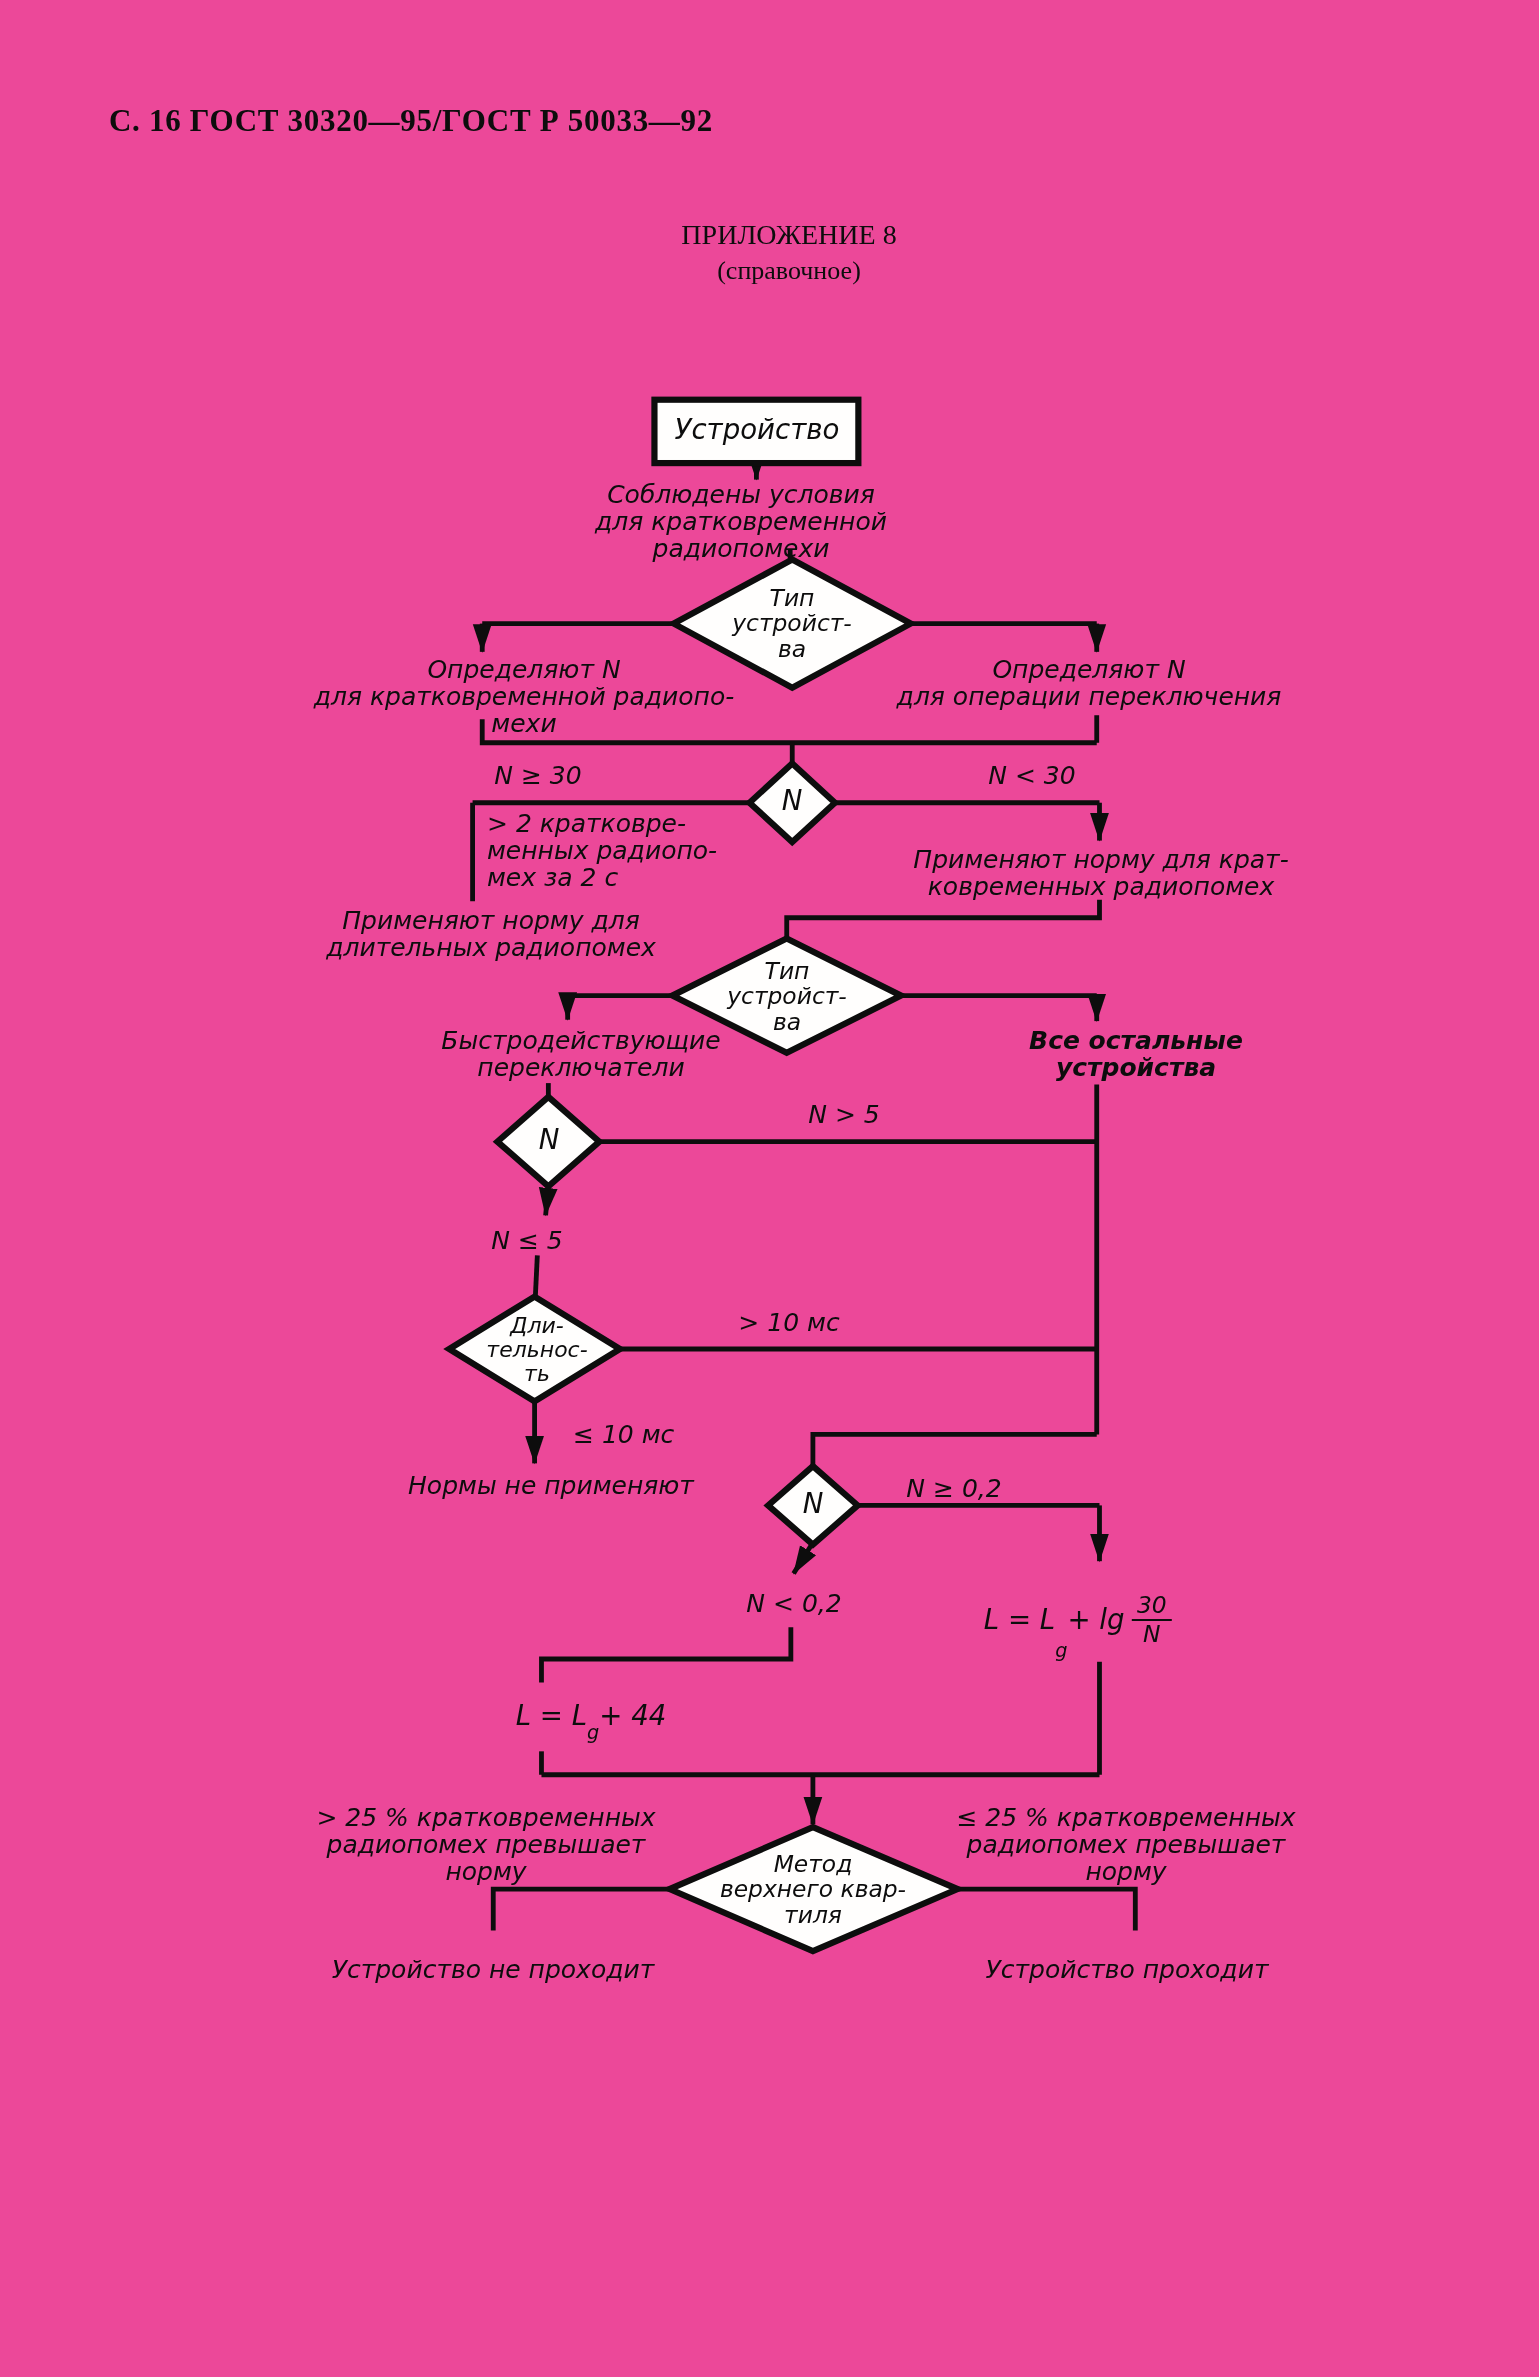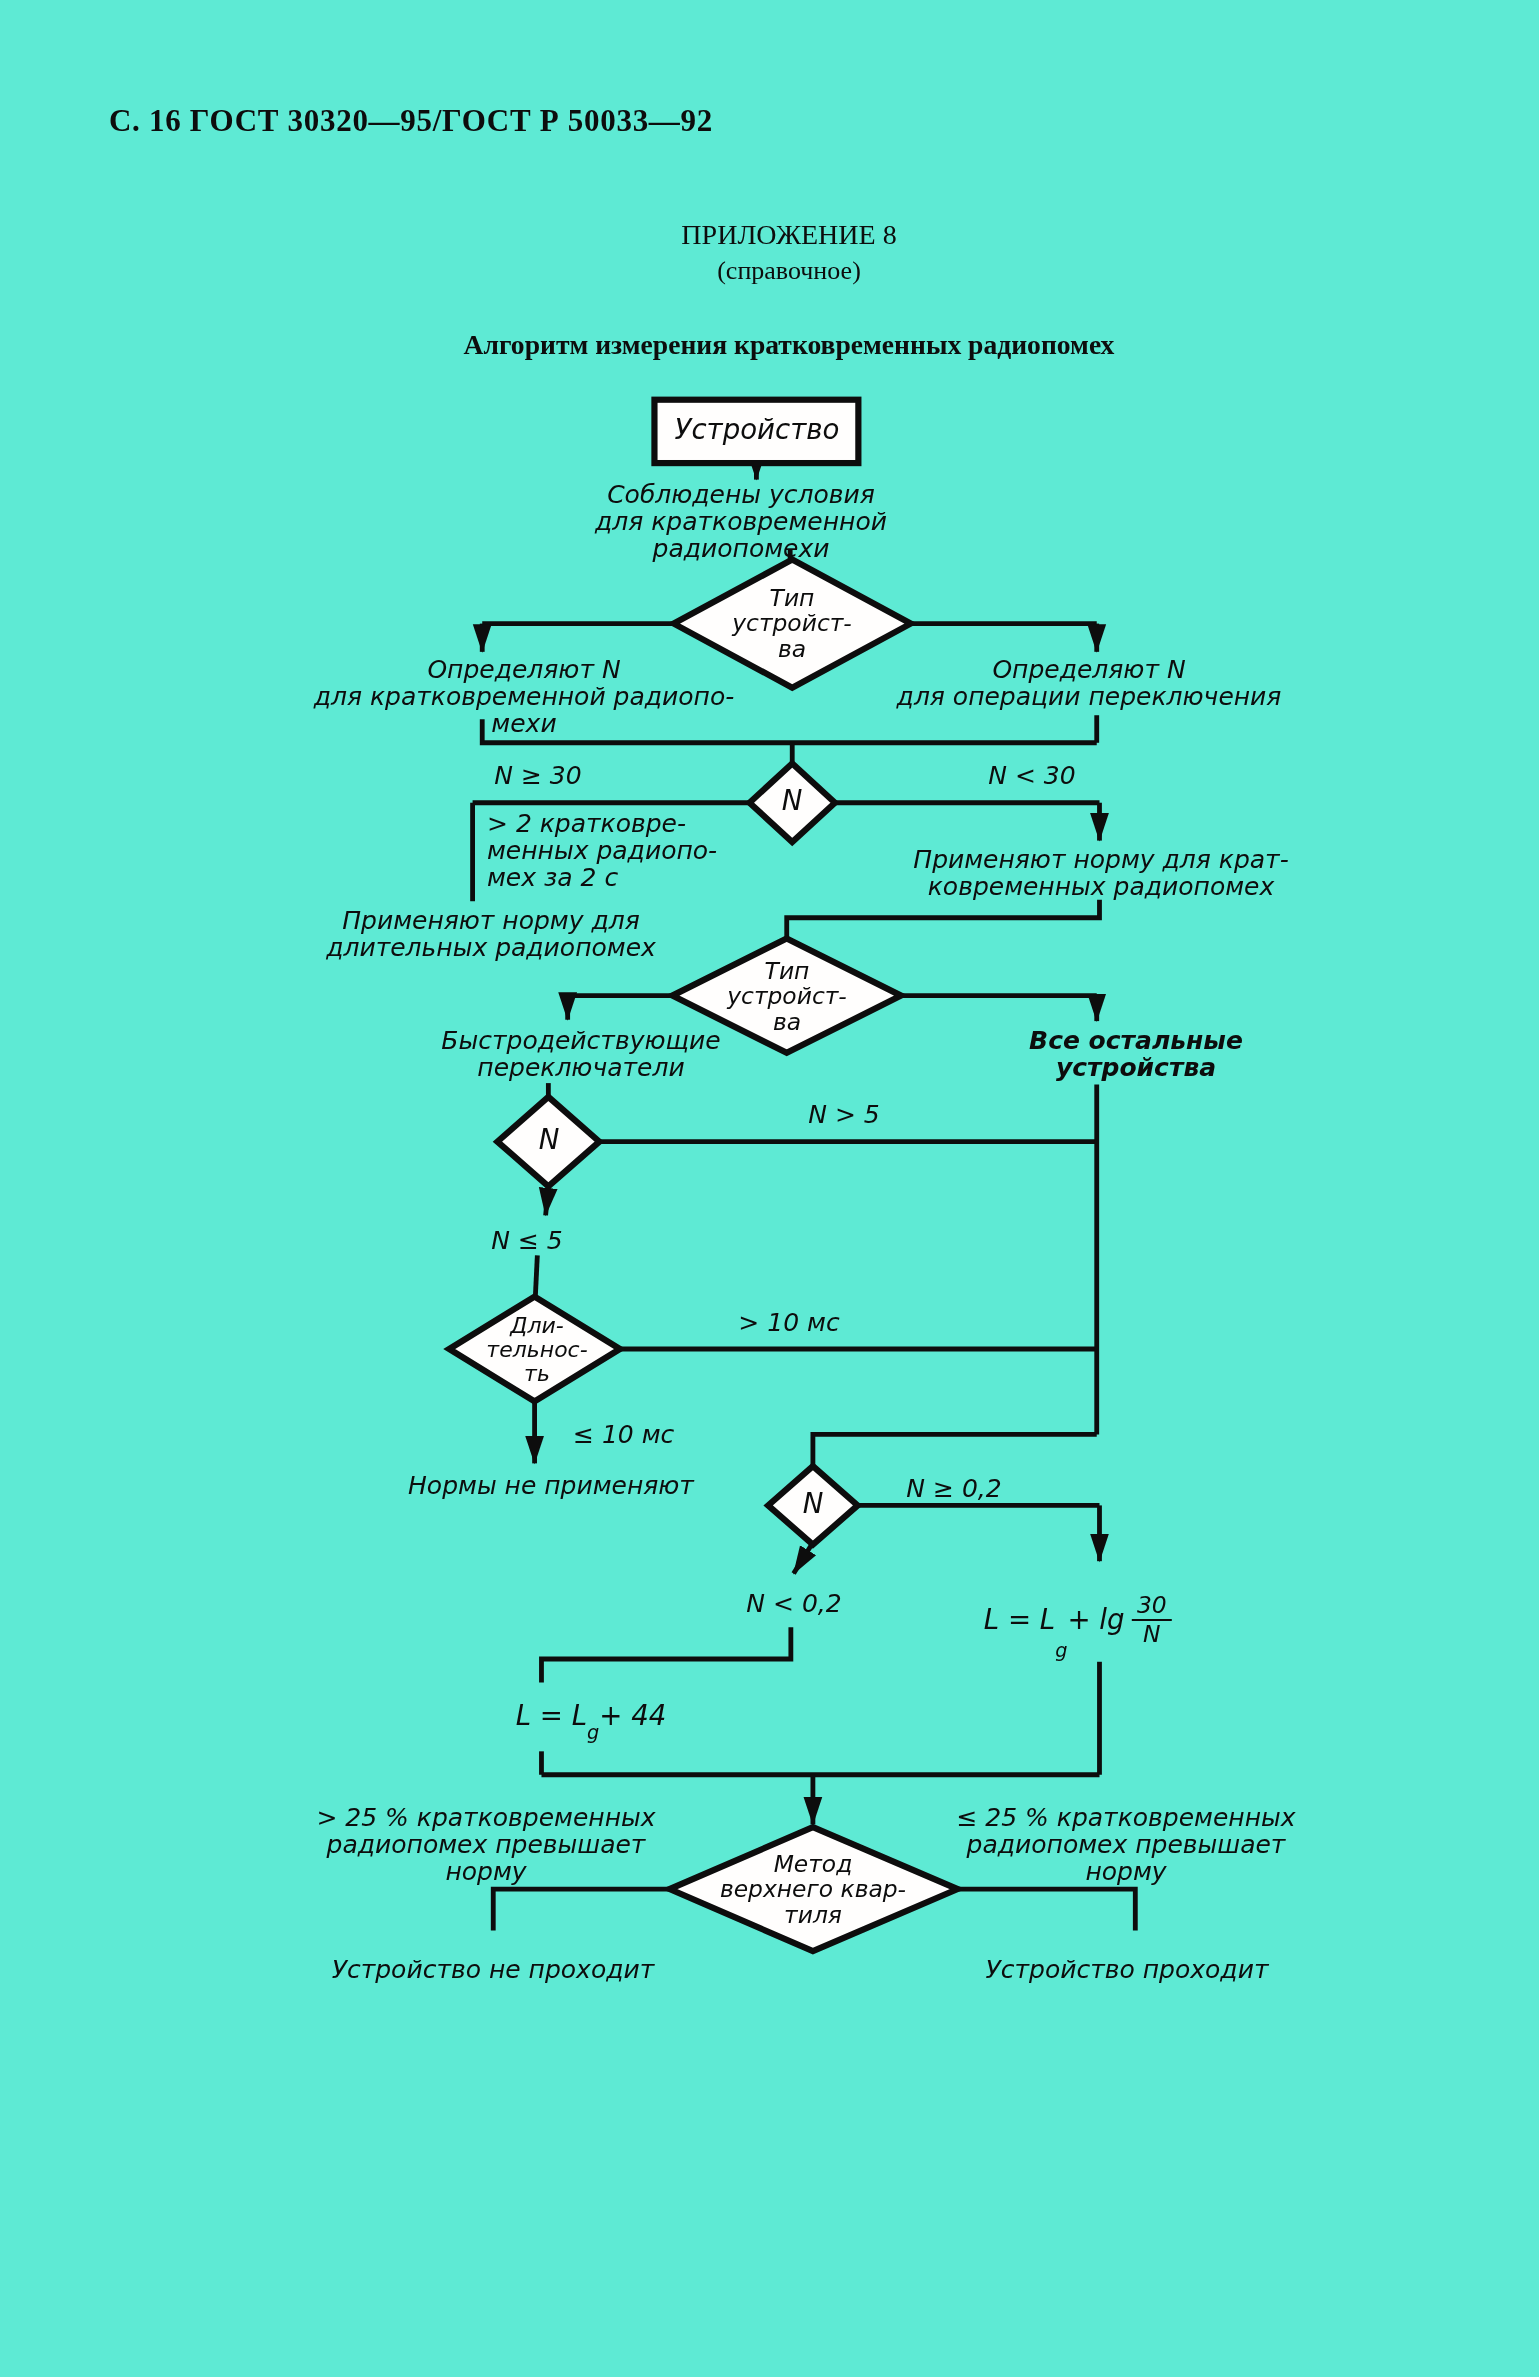"С. 16 ГОСТ 30320—95/ГОСТ Р" .page { background: #5eead4 -> #ec4899 }
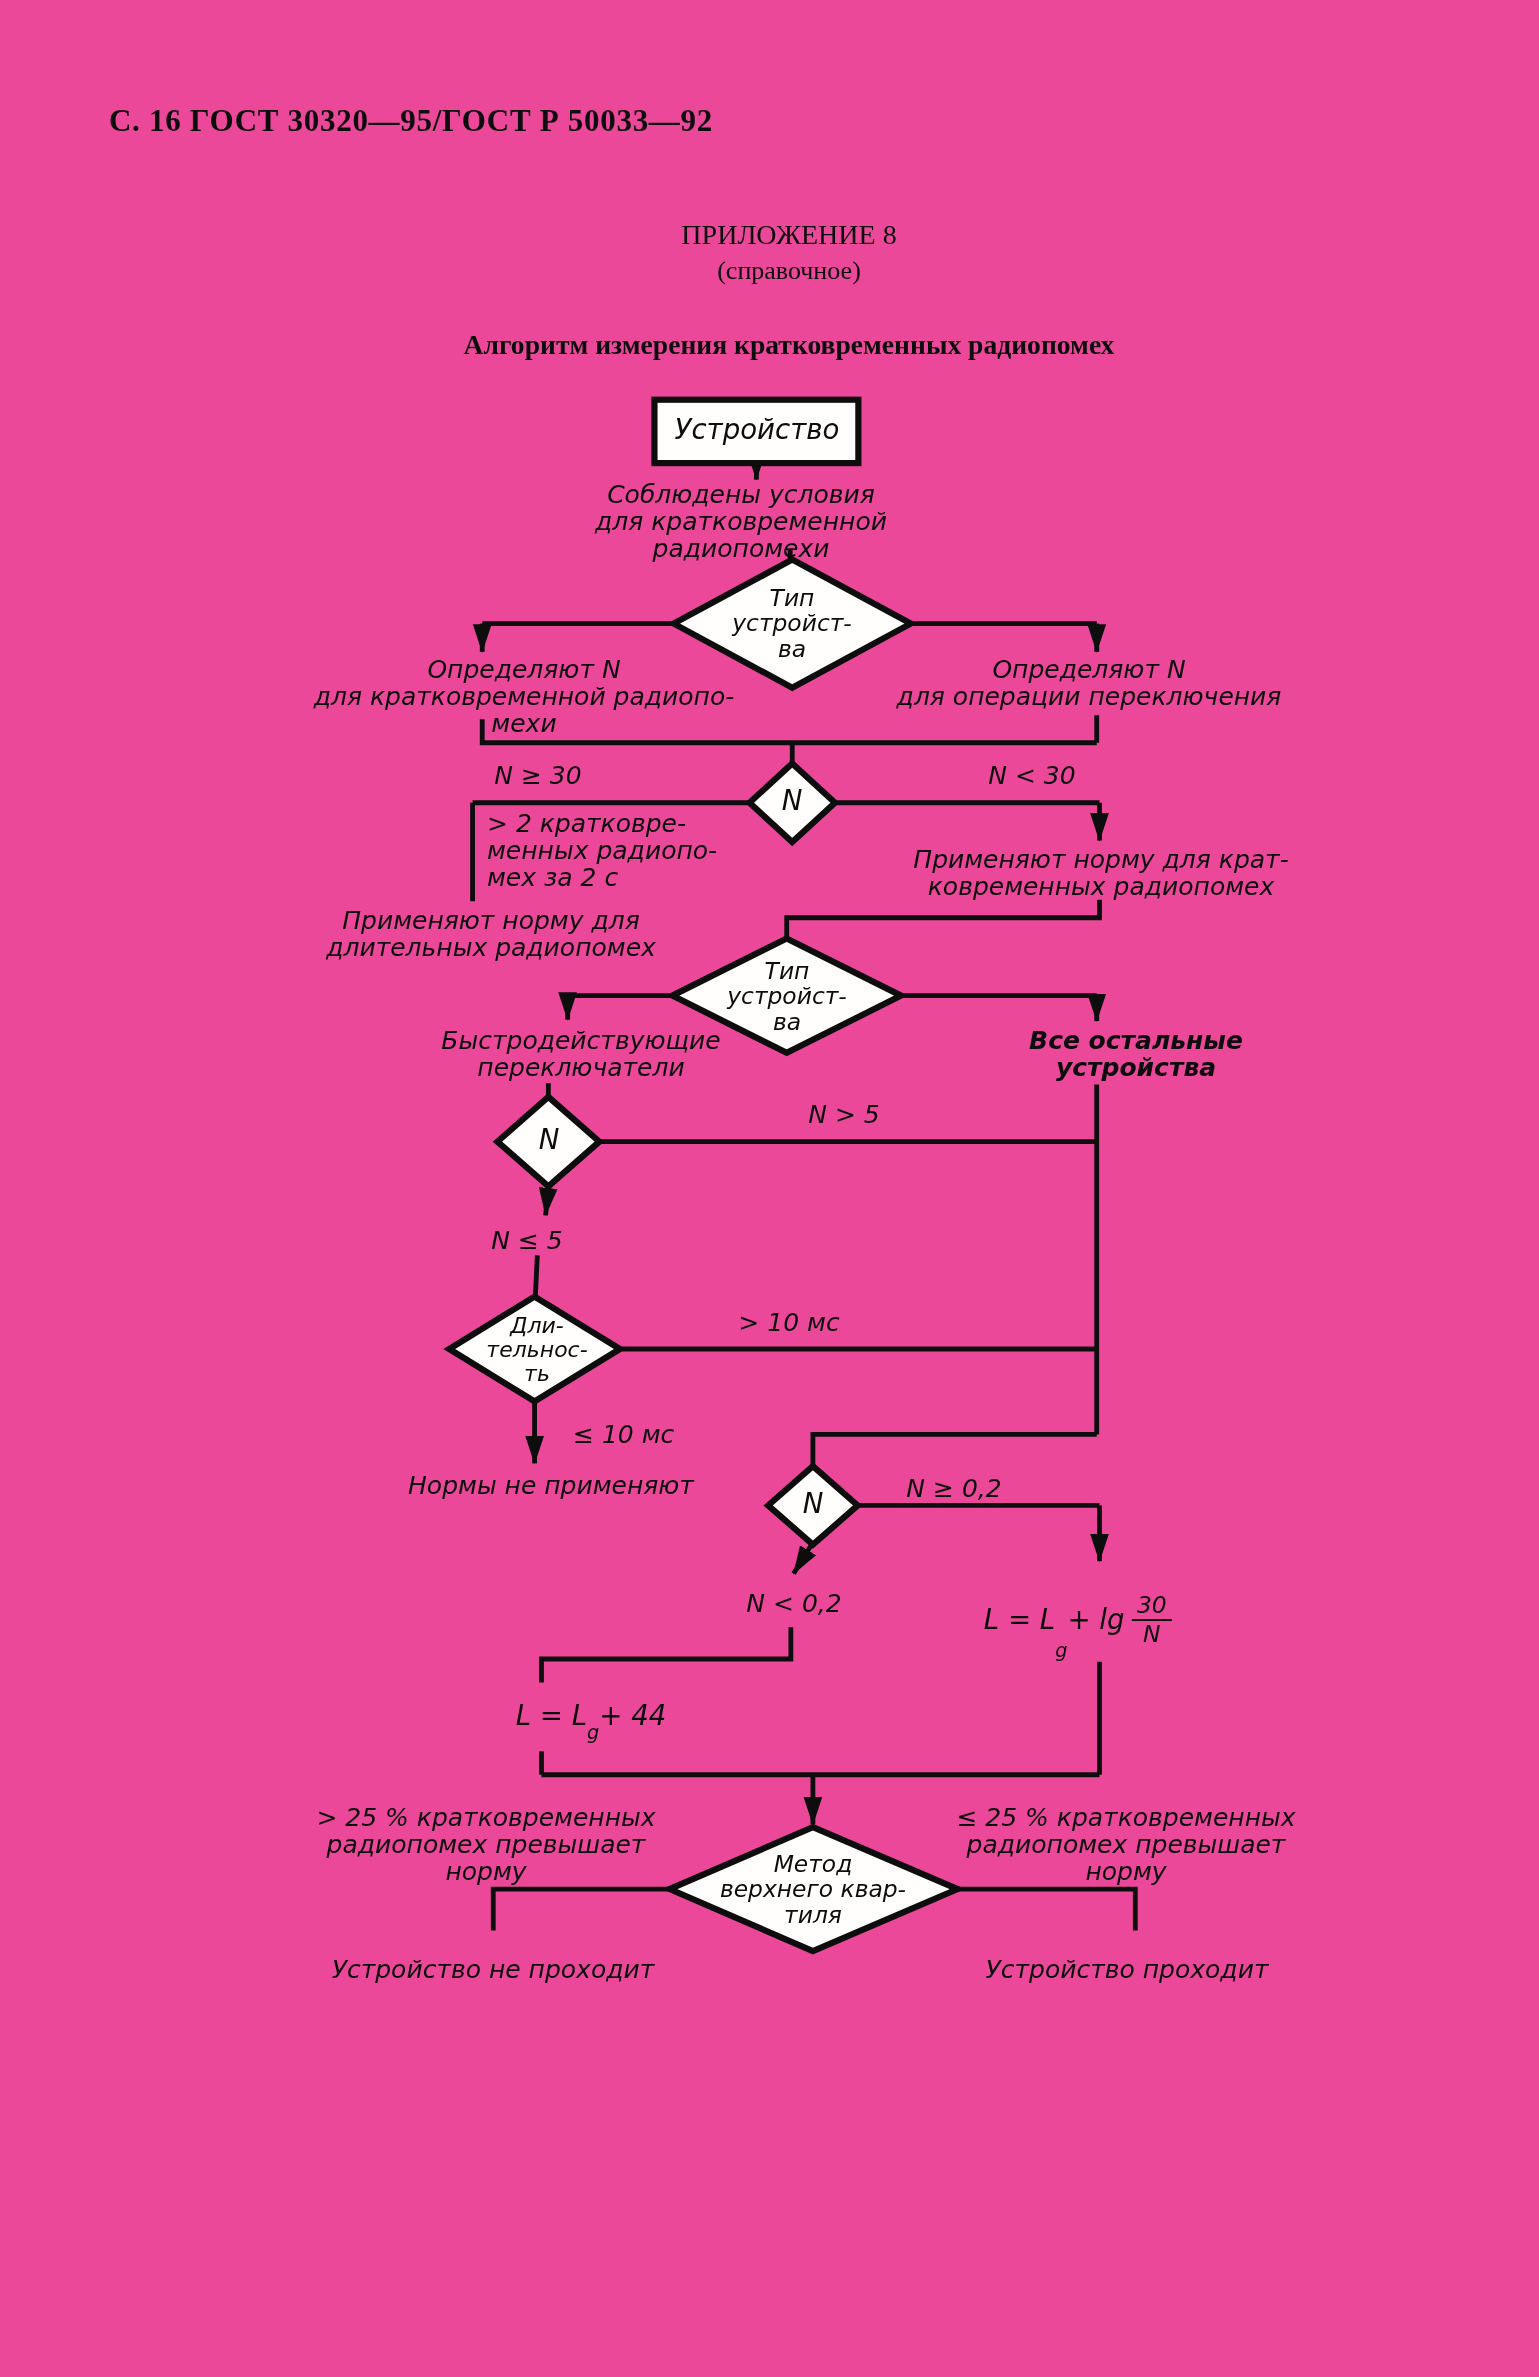"Алгоритм измерения кратковременных" div.tc { html: <div>Алгоритм измерения кратковременных радиопомех</div> -> none }
